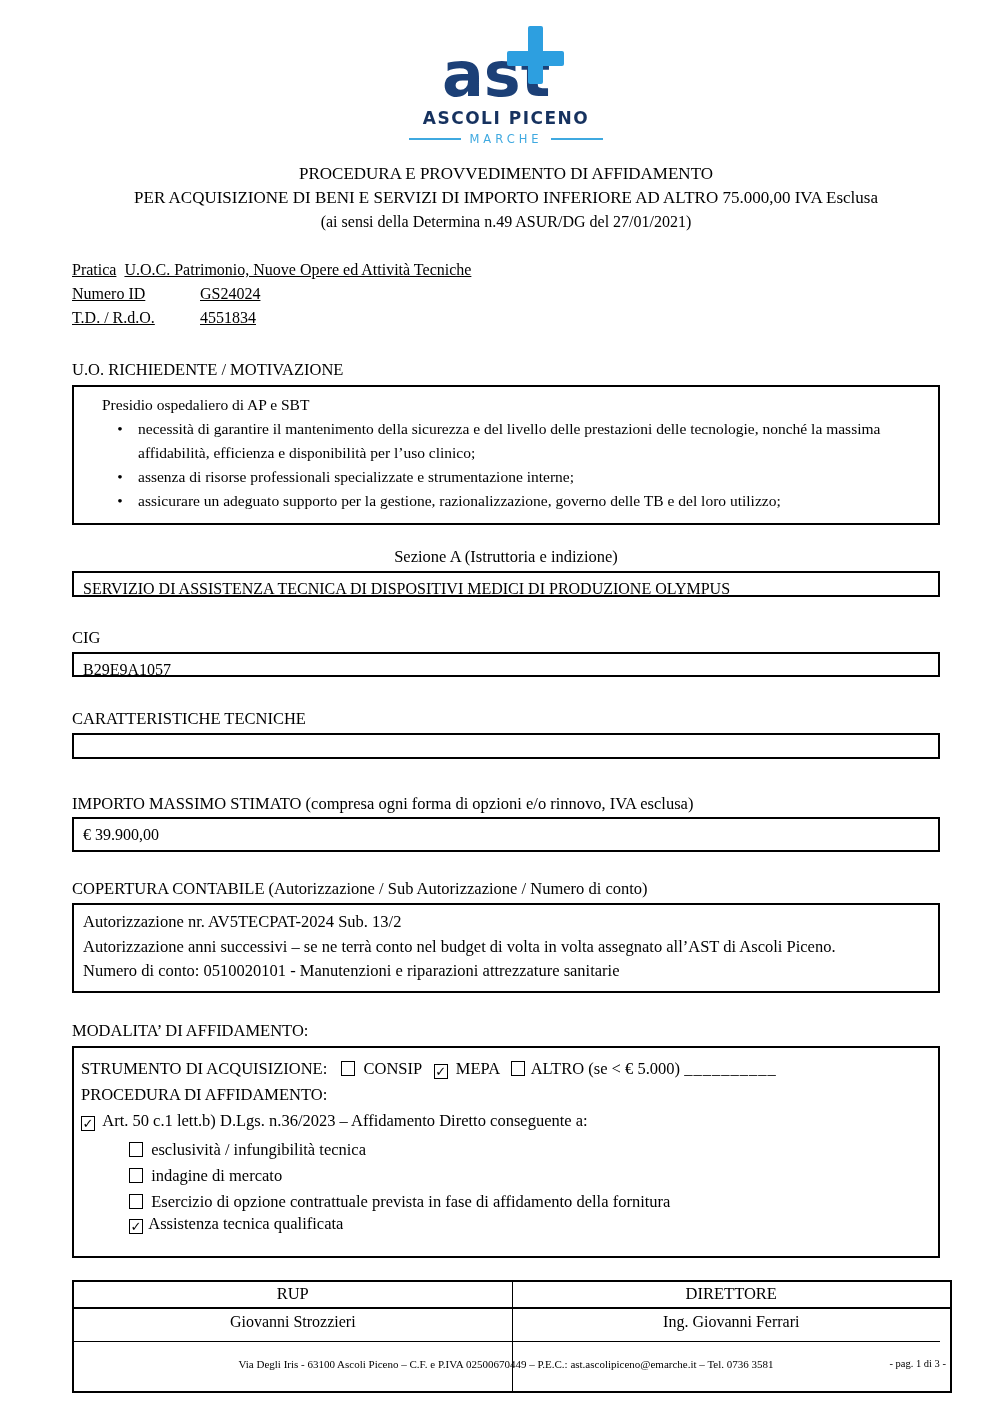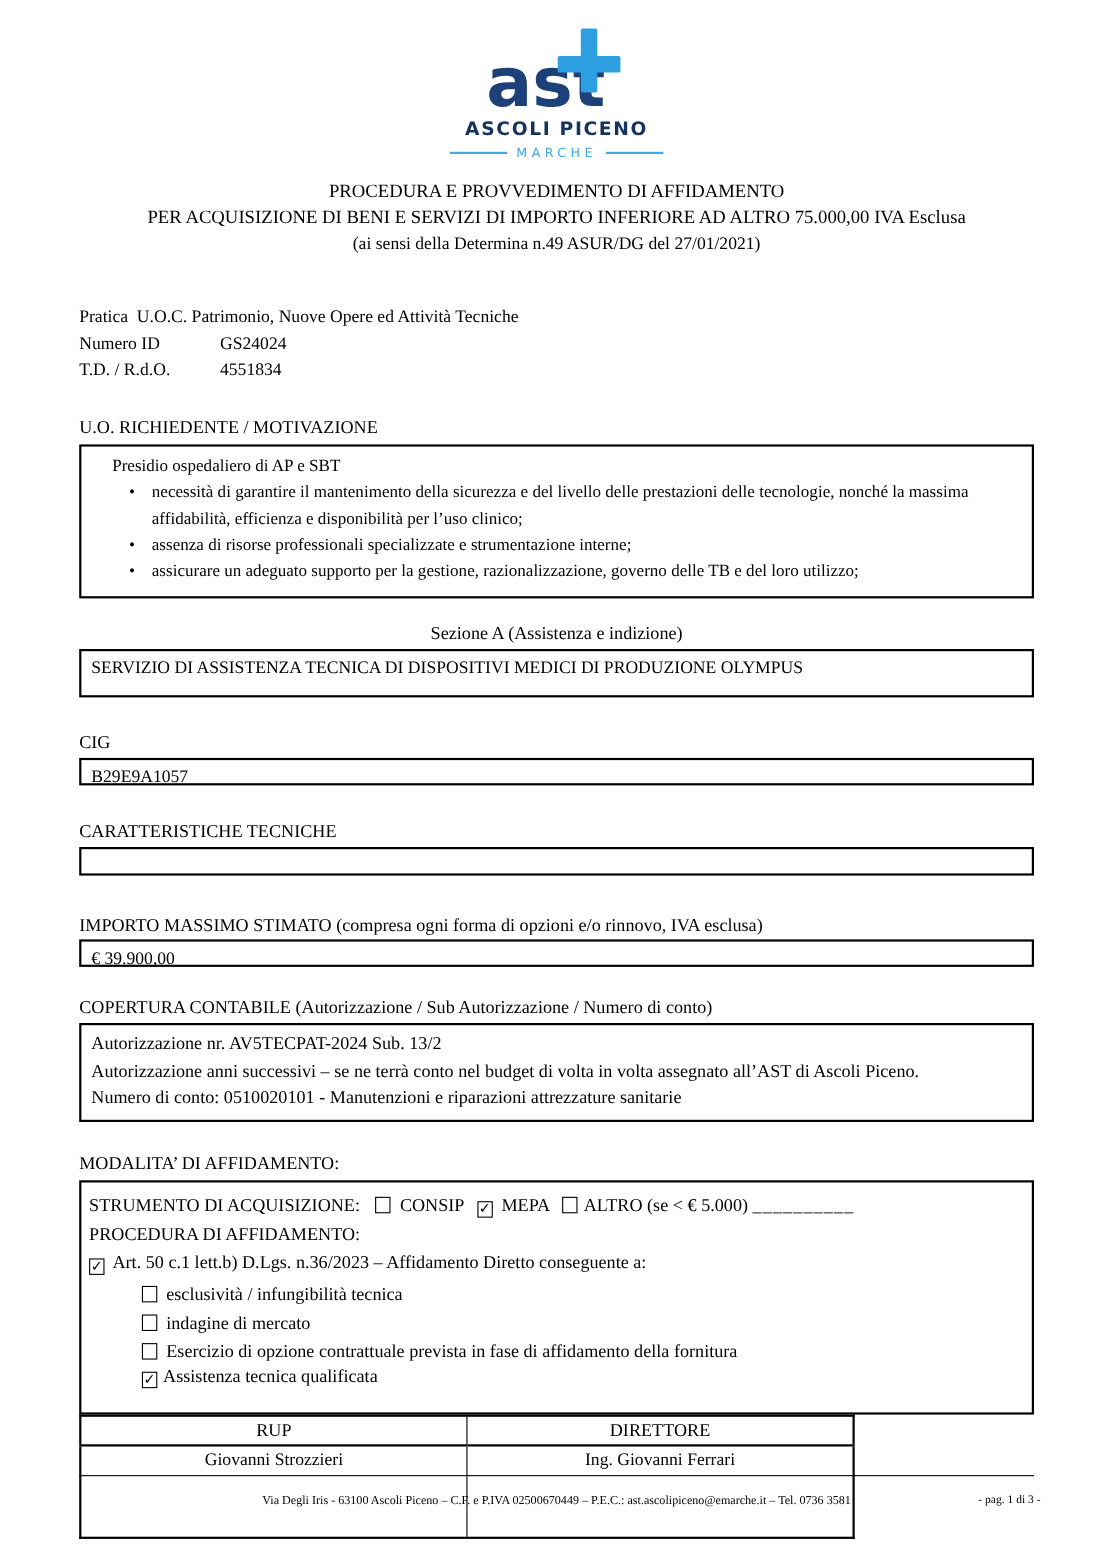"Pratica" .meta-block { margin-top: 43px -> 24px; text-decoration: none -> underline }
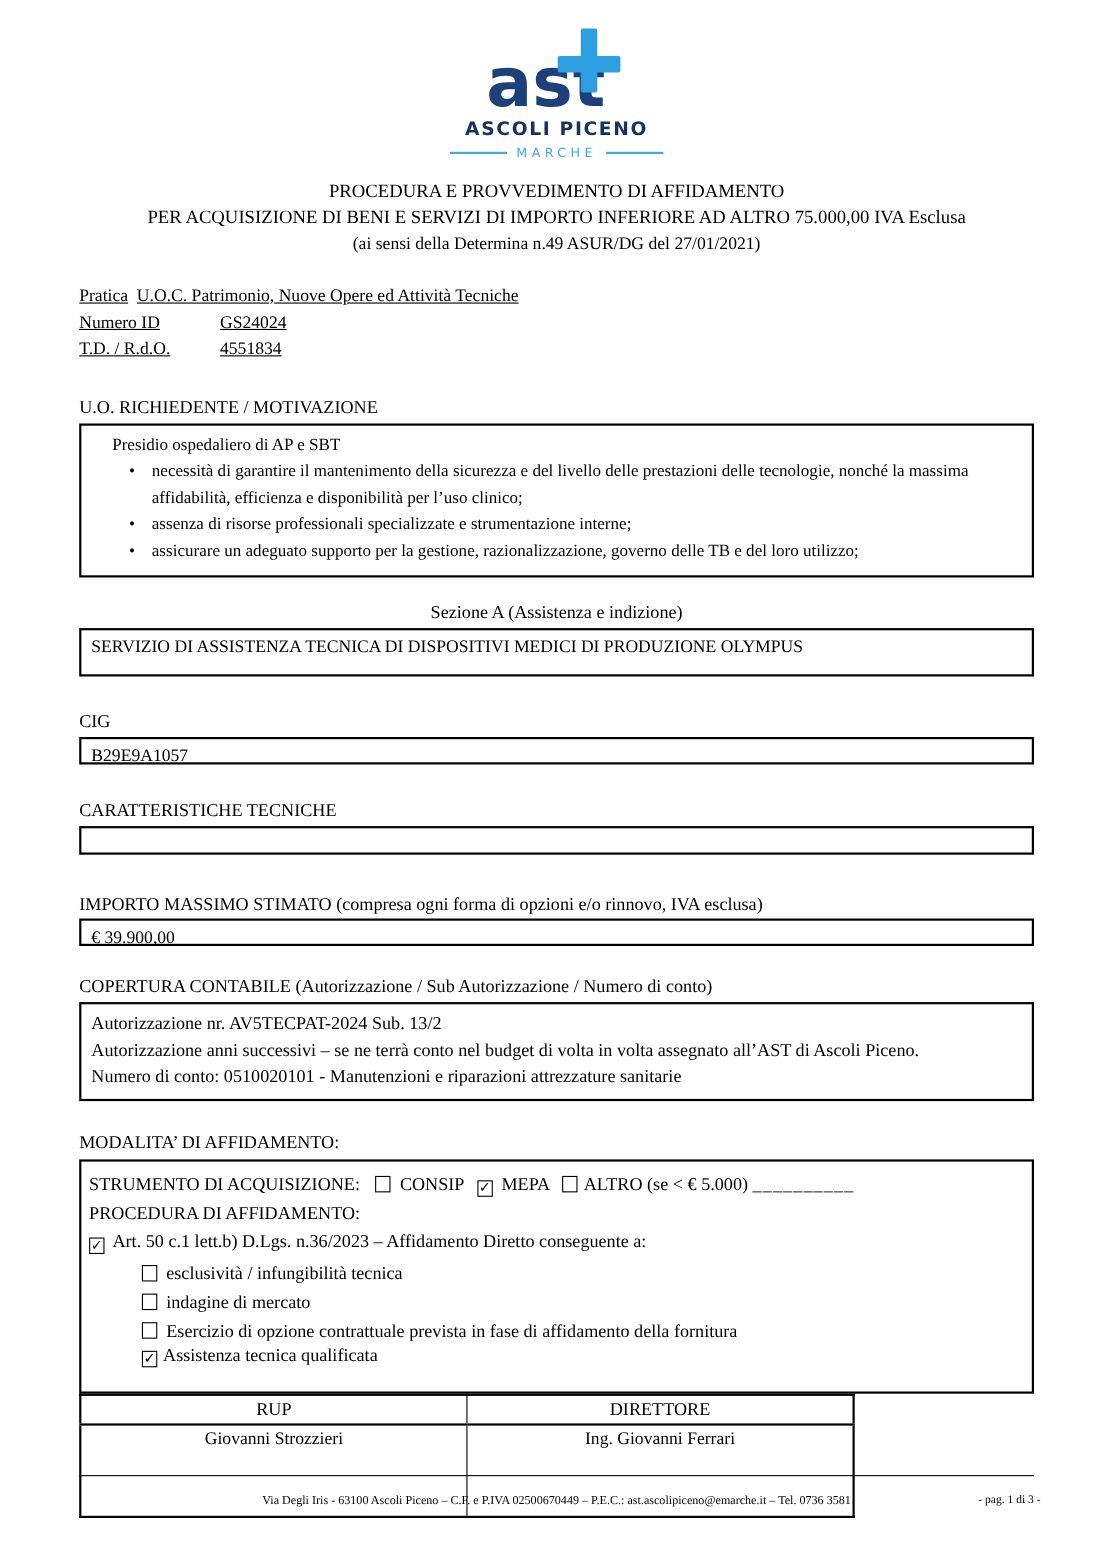"Sezione A (Assistenza e indizione)" div.sezione-a { text: Assistenza -> Istruttoria }
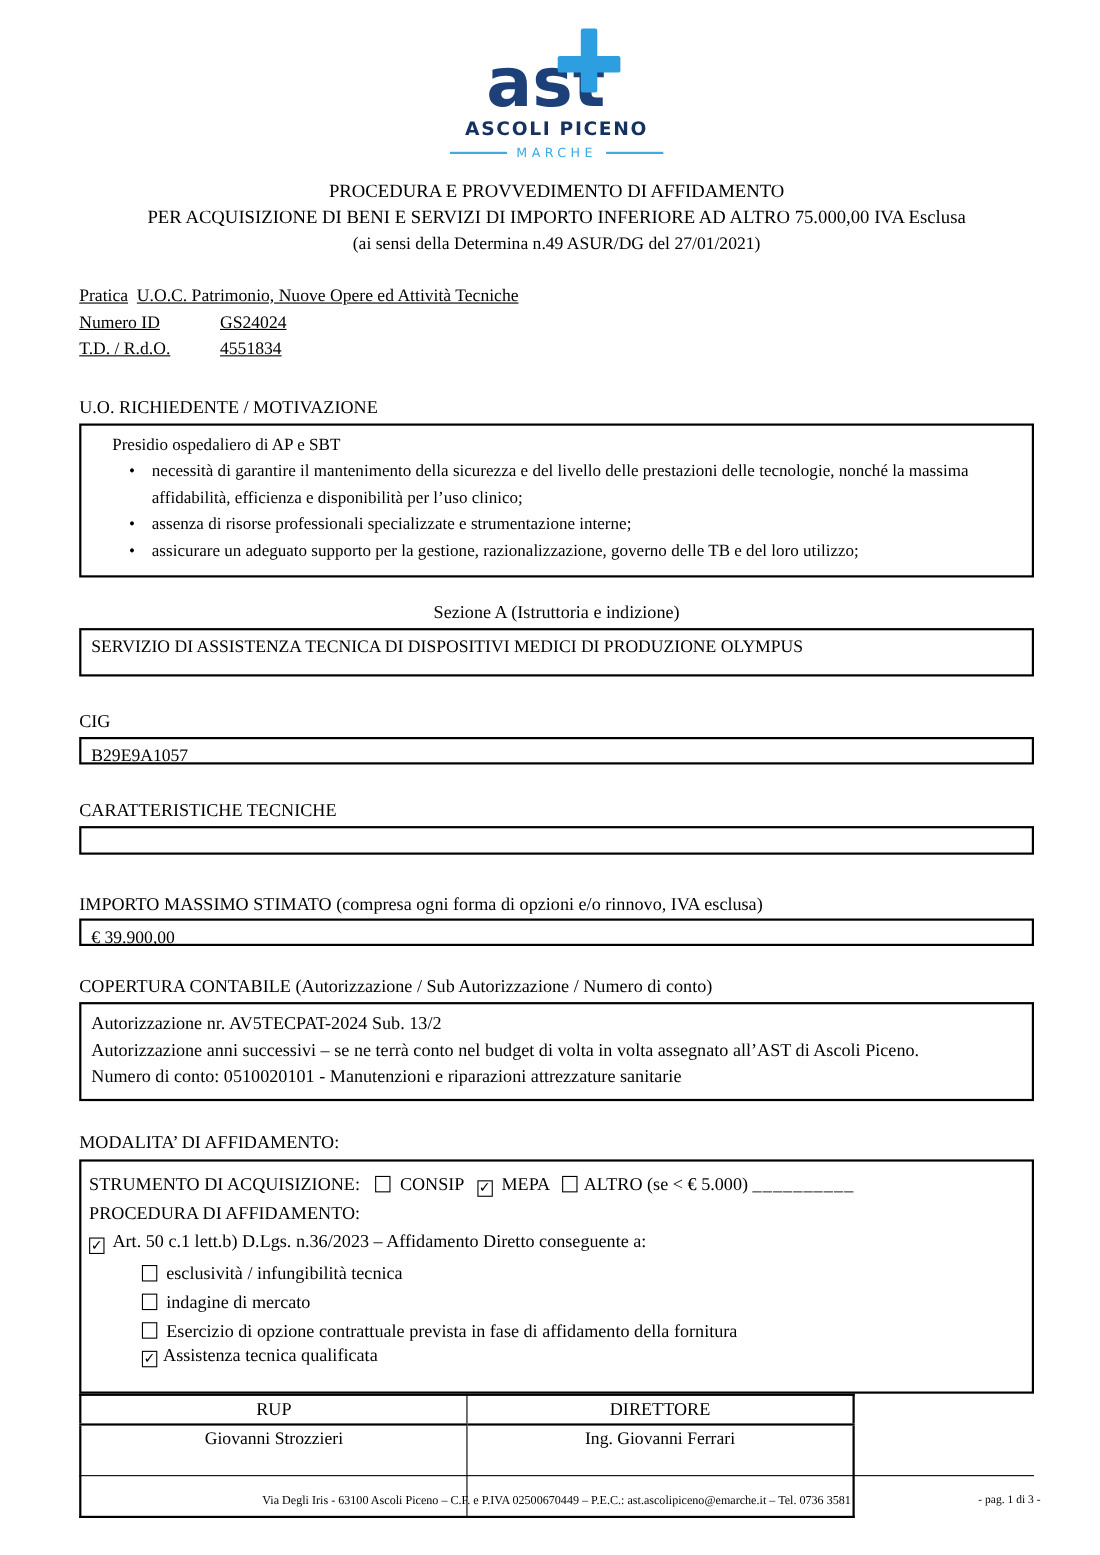"SERVIZIO DI ASSISTENZA TECNICA DI" .oggetto-box { height: 44px -> 26px }
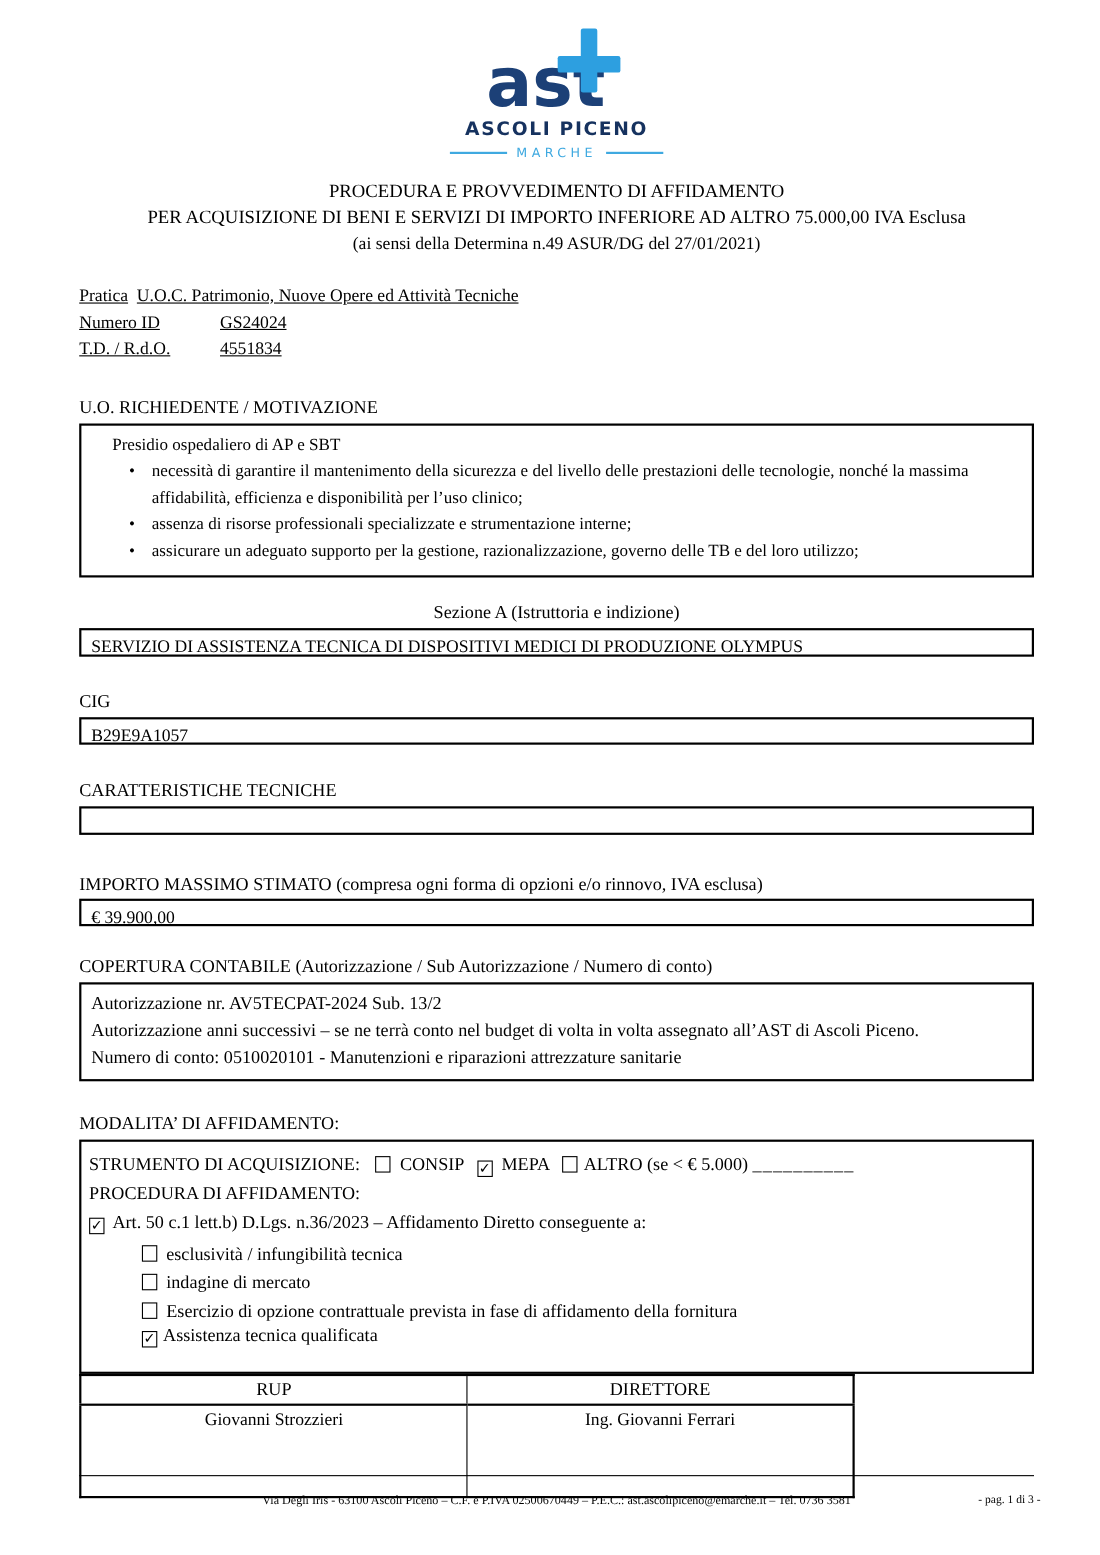"€ 39.900,00" .imp-box { height: 25px -> 35px }
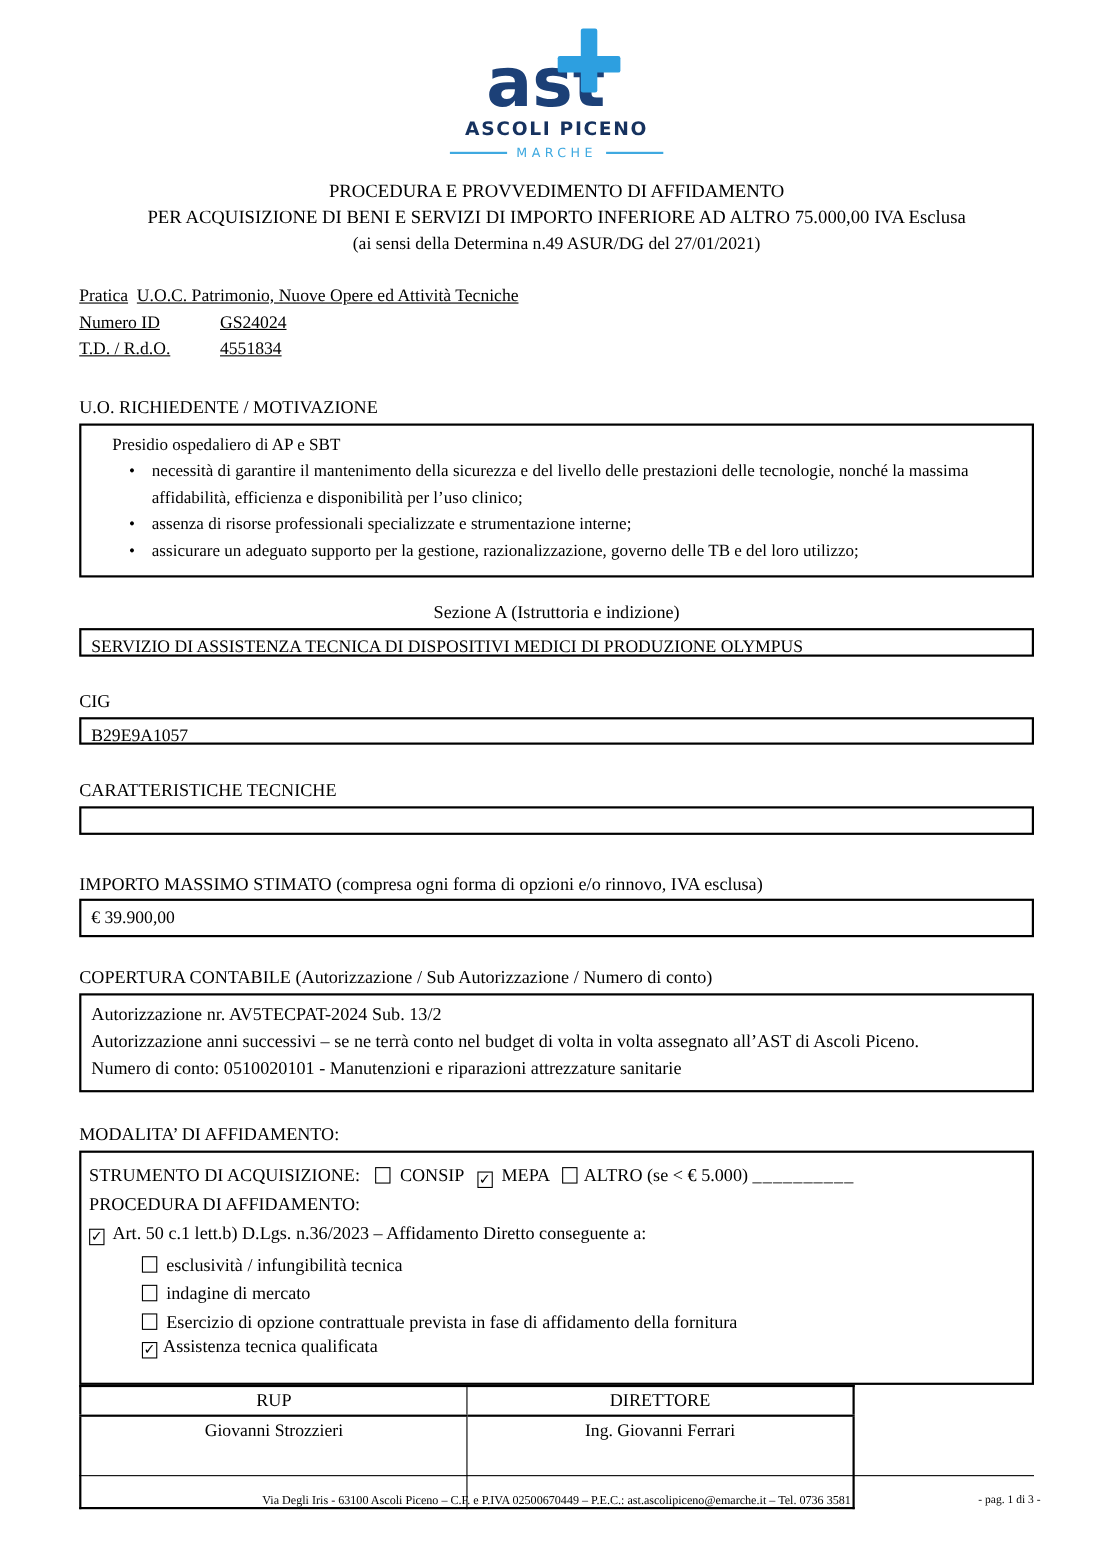"RUP" .firma-table { margin-top: none -> 22px; width: 705px -> 880px }
